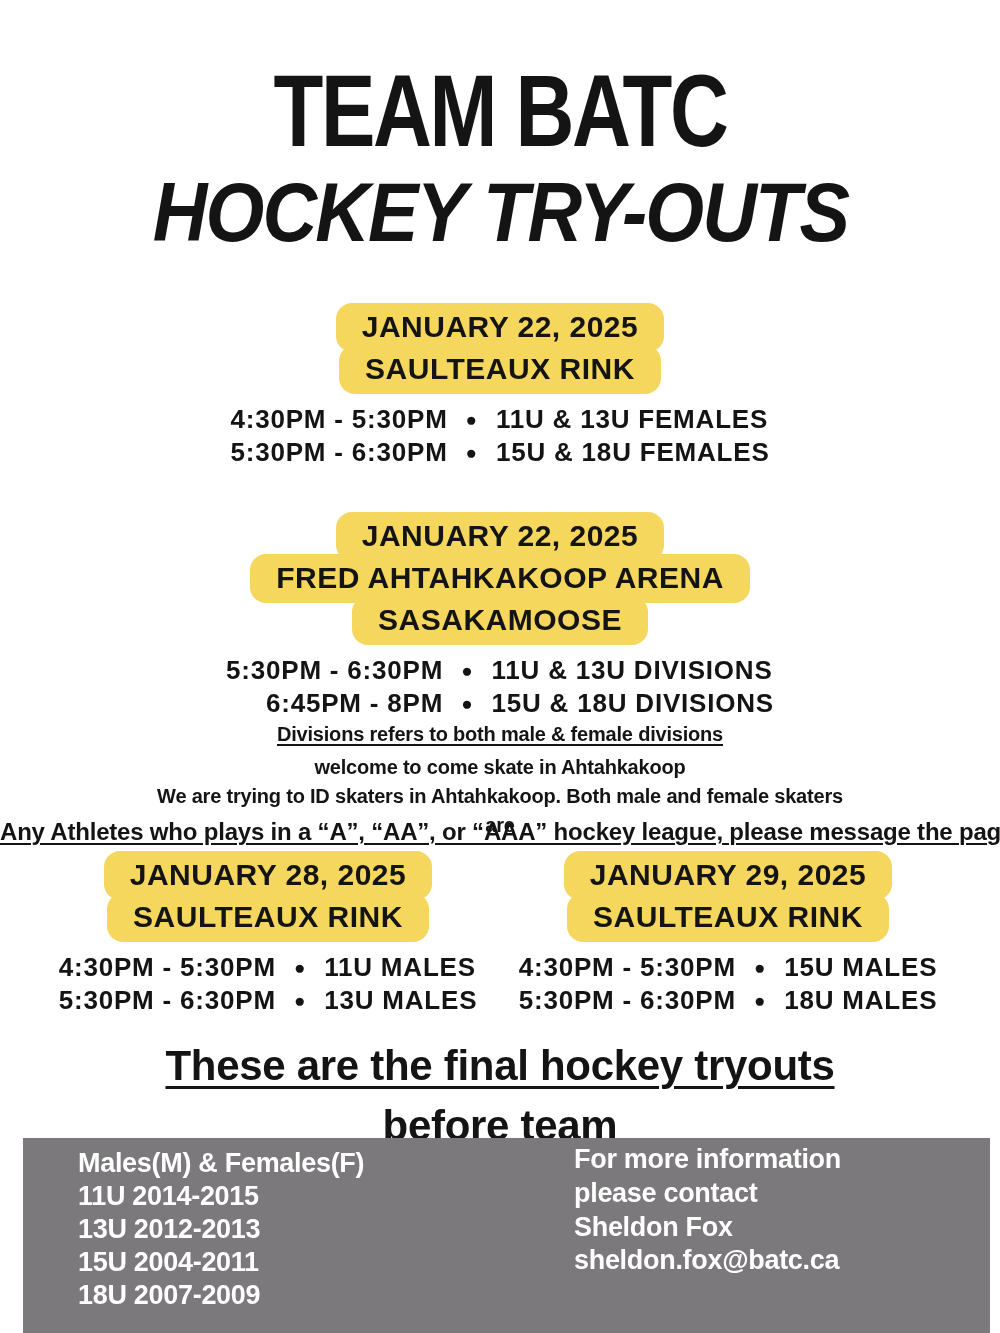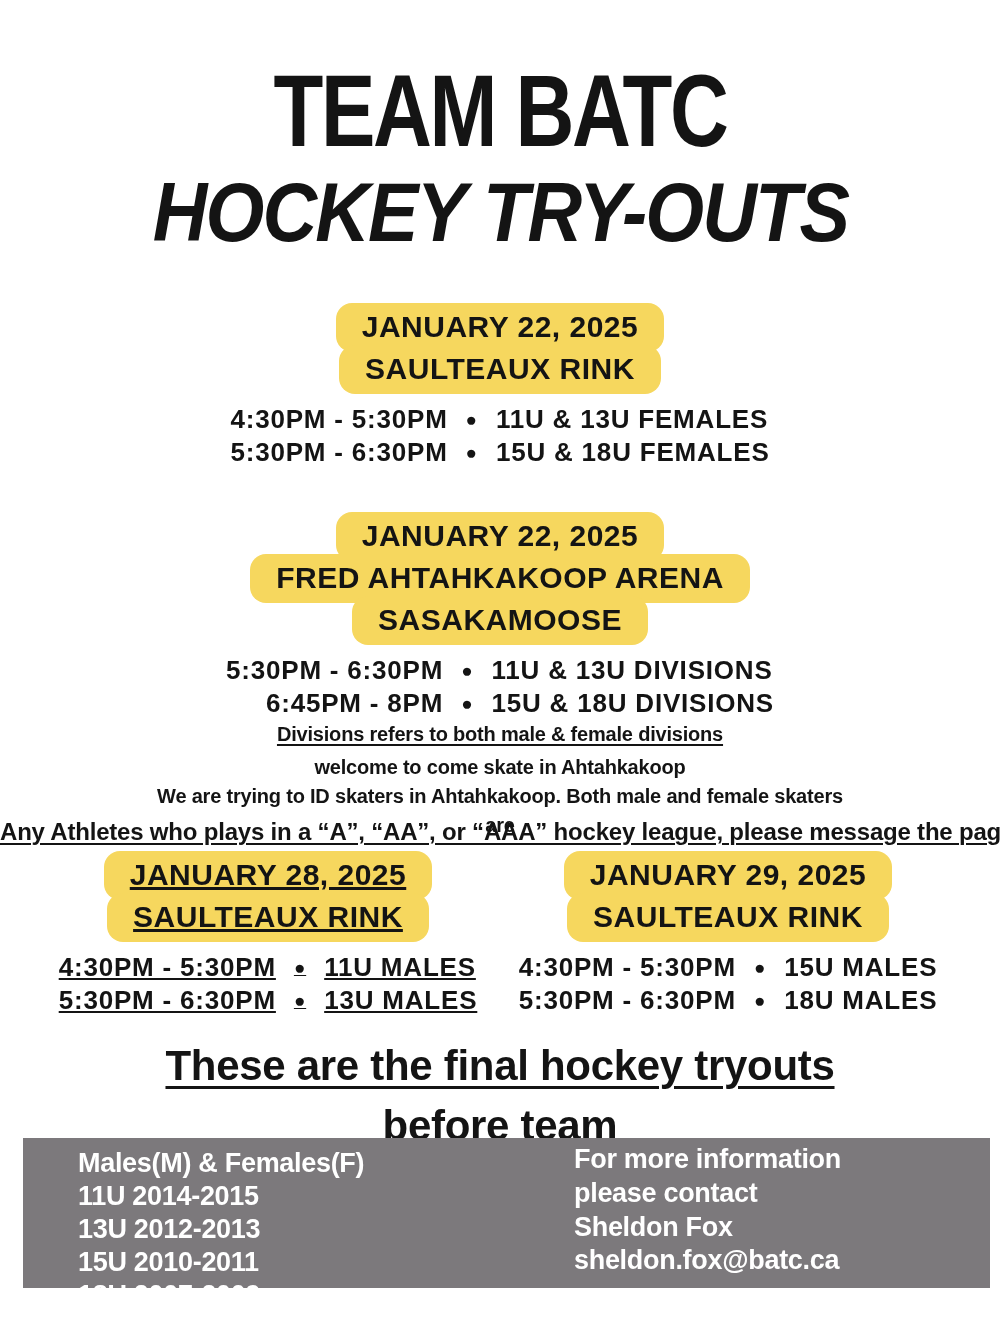"JANUARY 28, 2025" #session-3 { text-decoration: underline -> none }
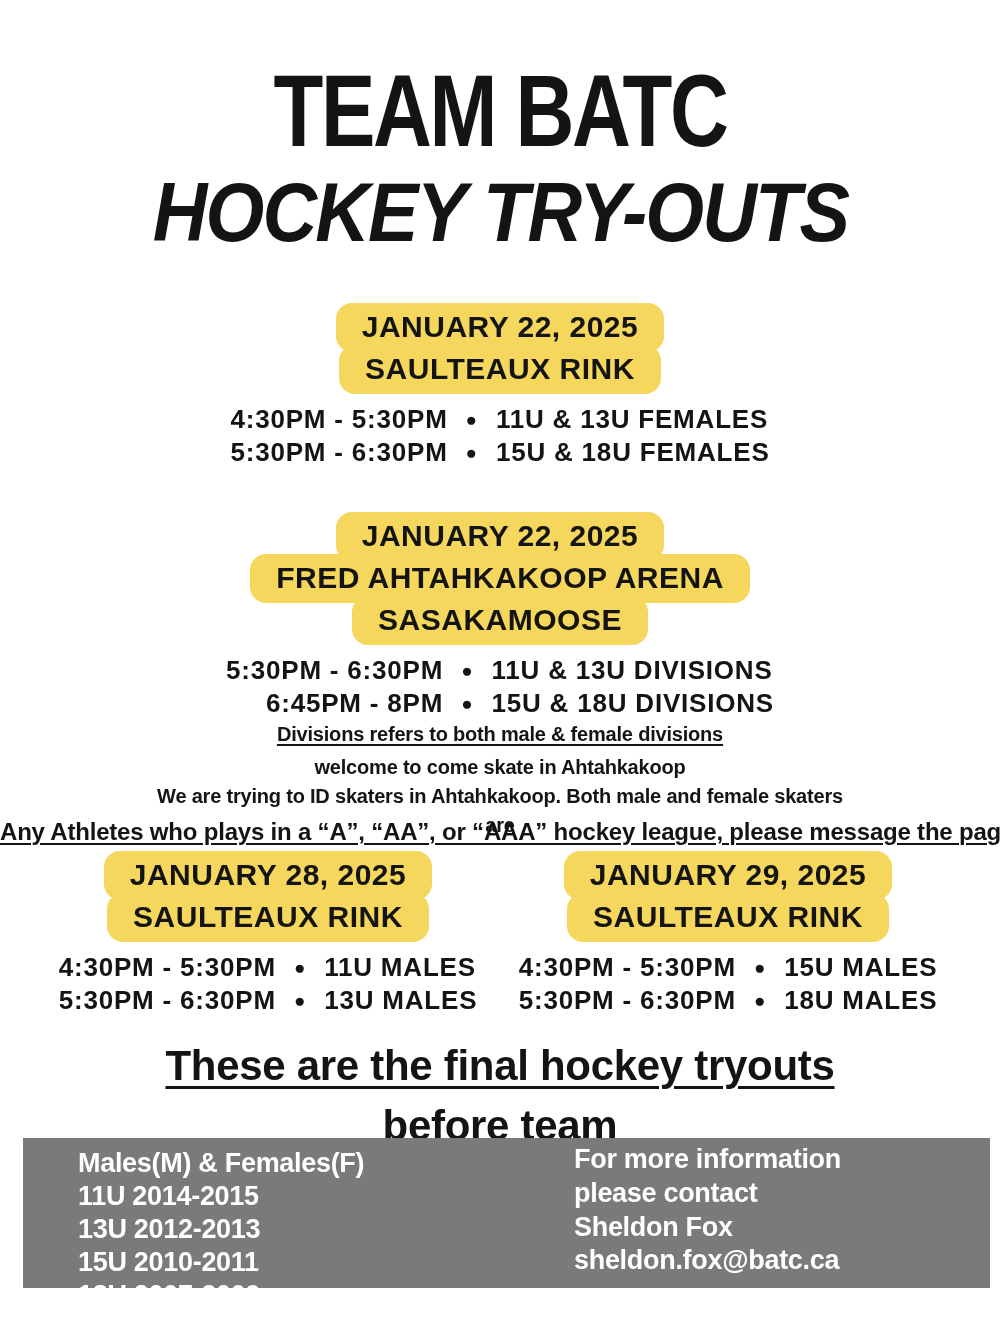"Males(M) & Females(F)" .footer { height: 150px -> 195px }
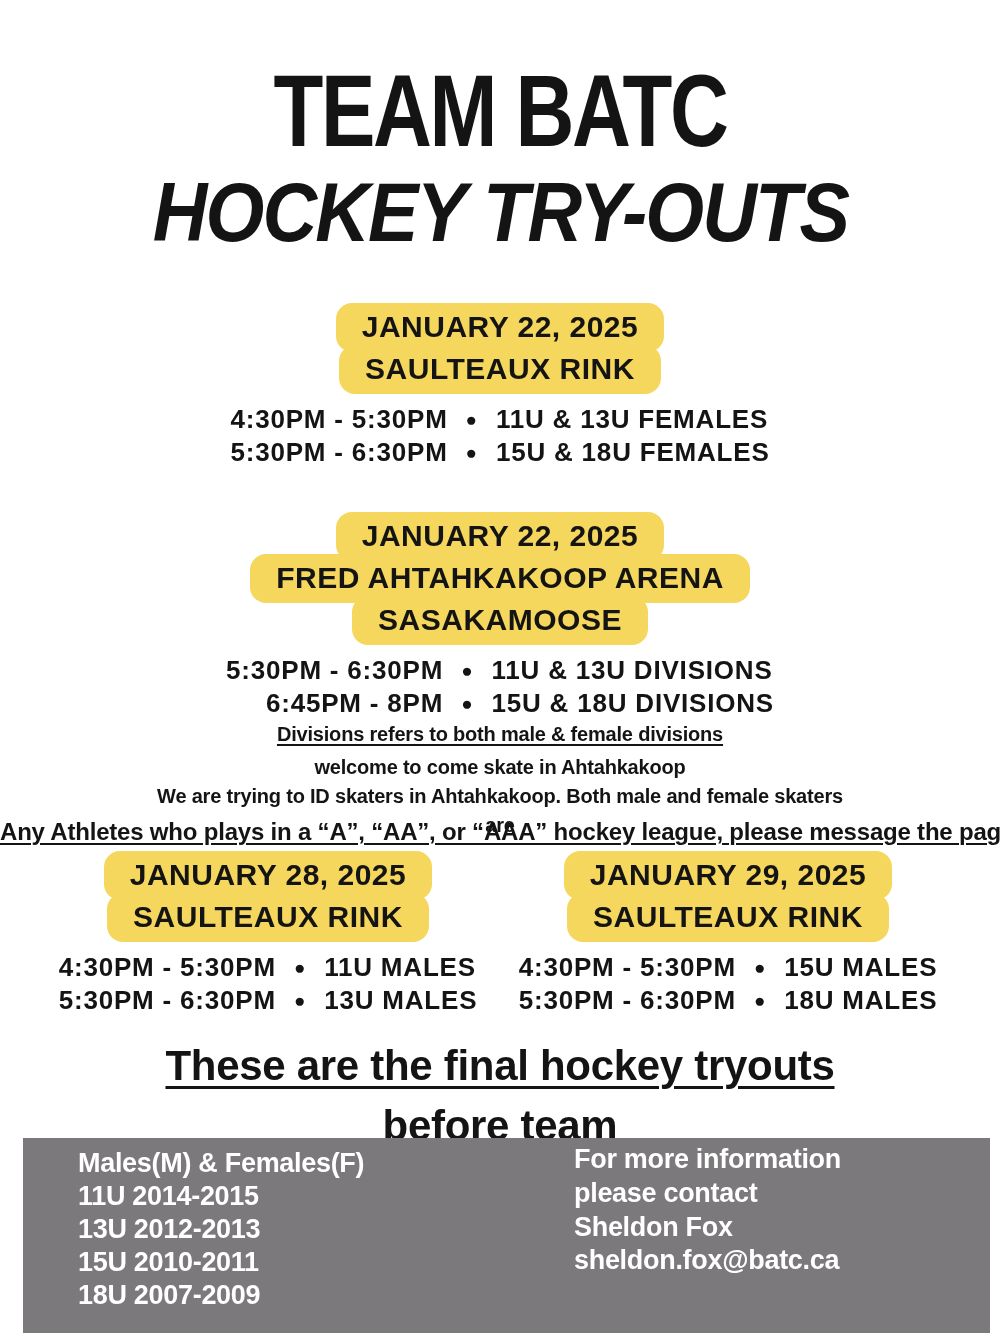"15U 2010-2011" div { text: 2010-2011 -> 2004-2011 }
